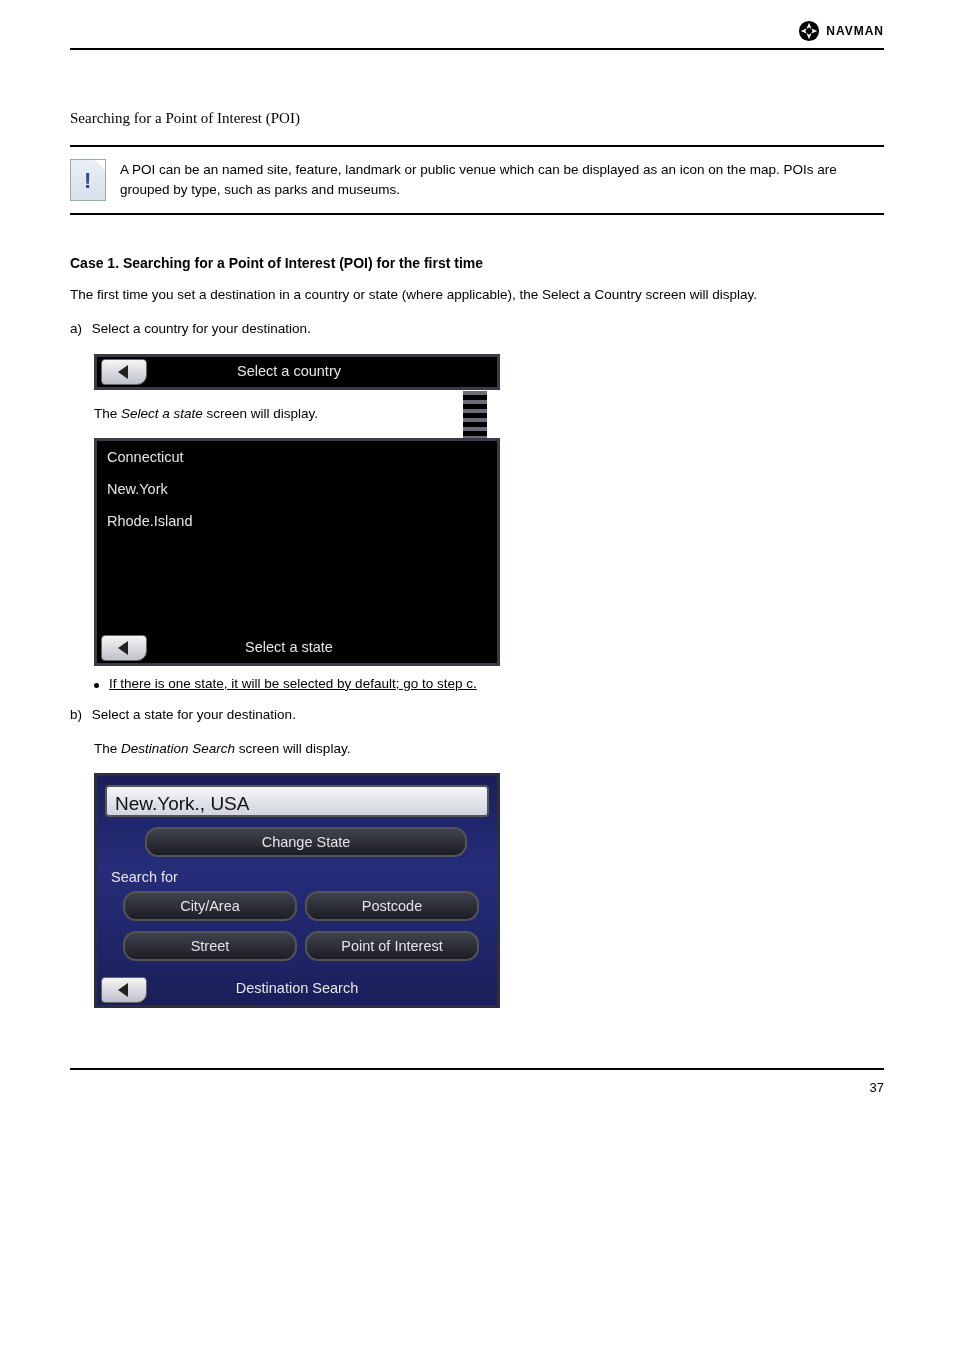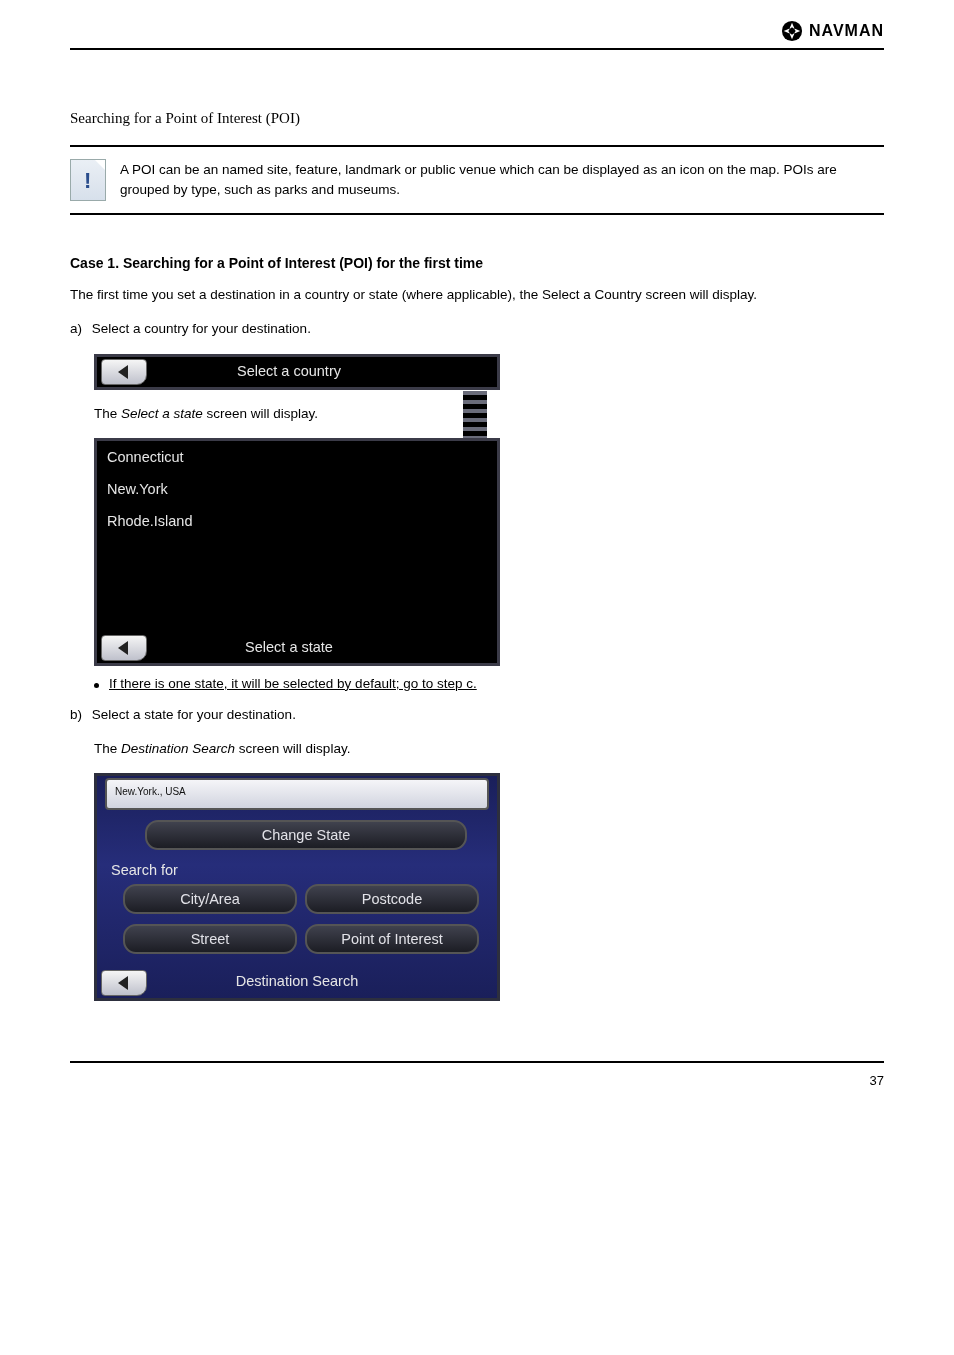"NAVMAN" .brand-text { font-size: 16px -> 12px }
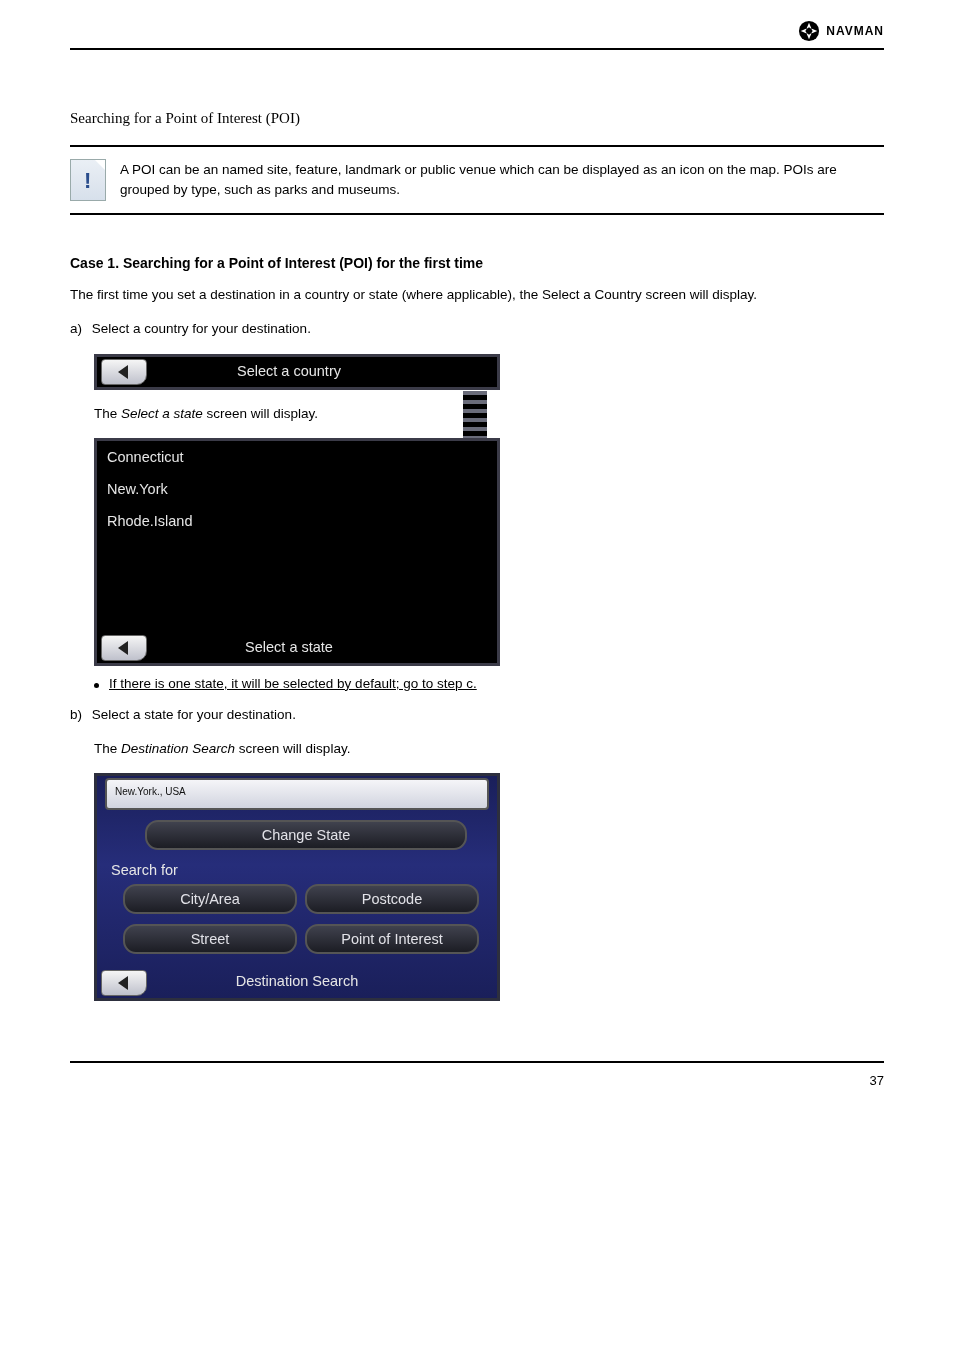"New.York., USA" .panel-field { font-size: 10px -> 19px; margin: 2px 8px 0 8px -> 9px 8px 0 8px }
